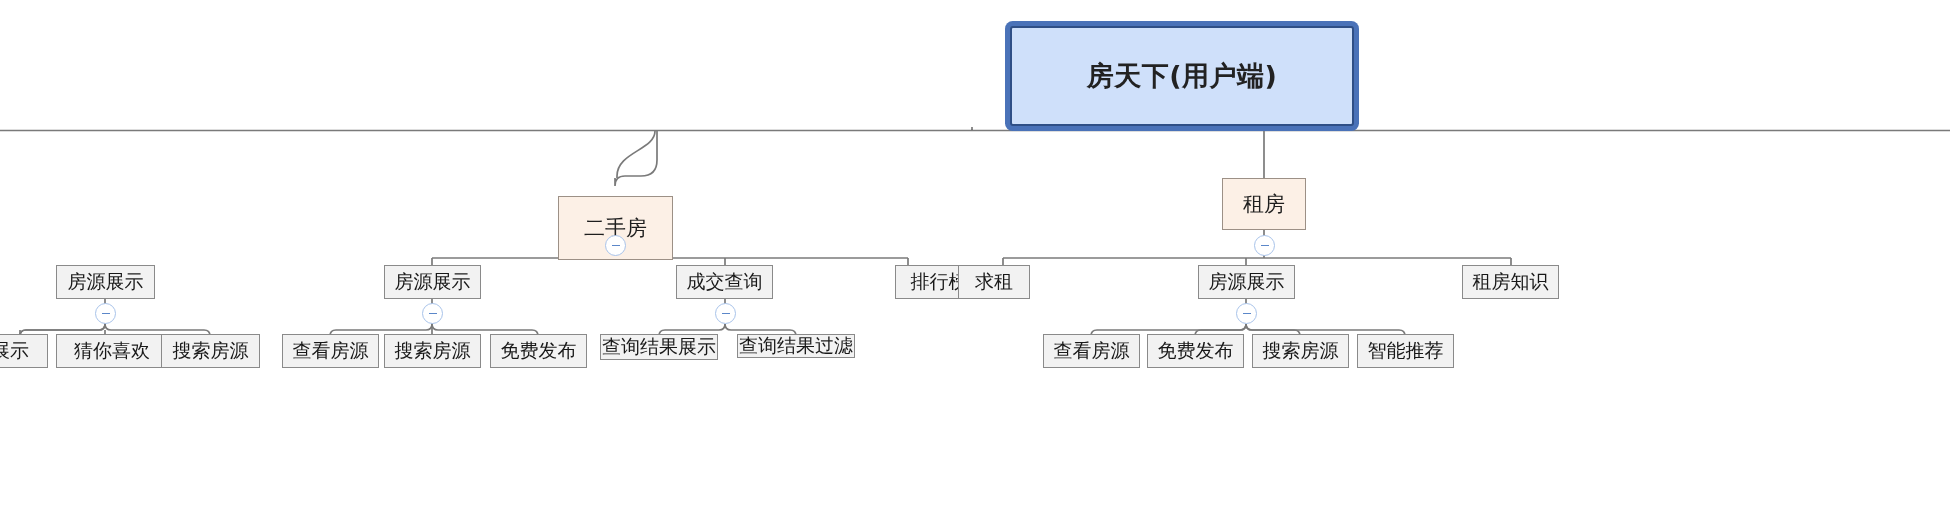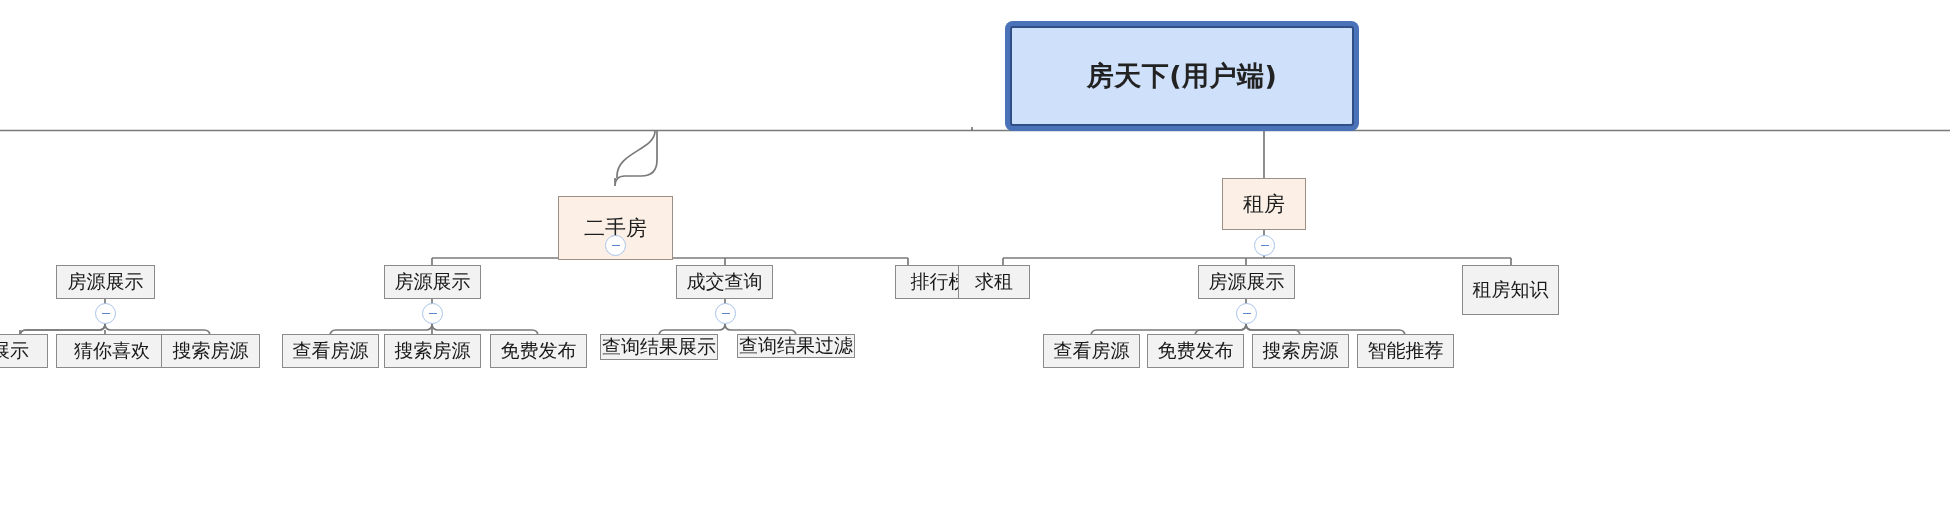"租房知识" div.node { height: 50px -> 34px }
